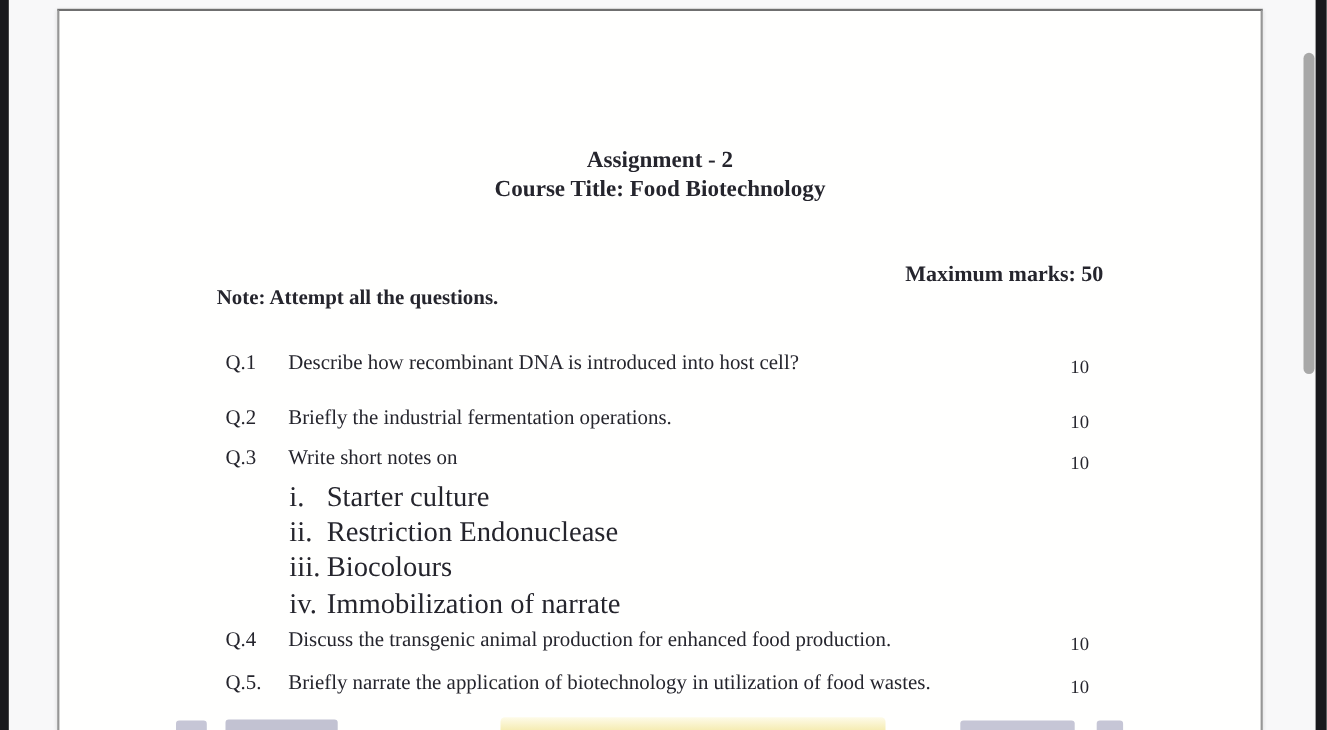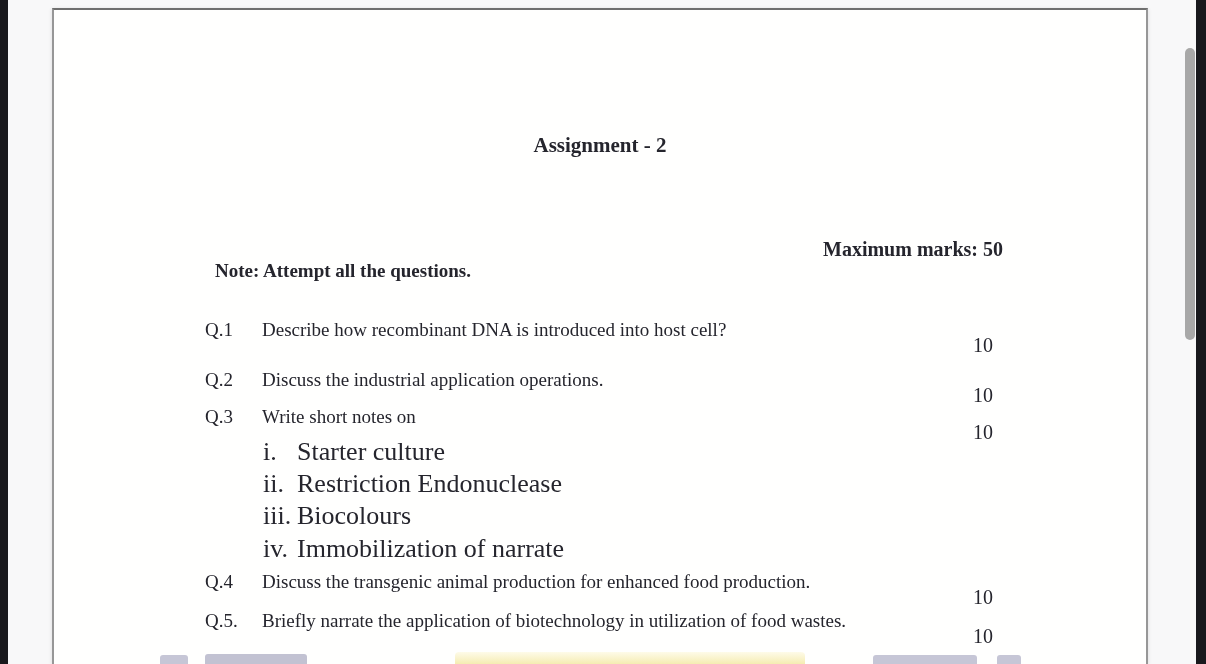"Course Title: Food Biotechnology" div { html: none -> <div>Course Title: Food Biotechnology</div> }
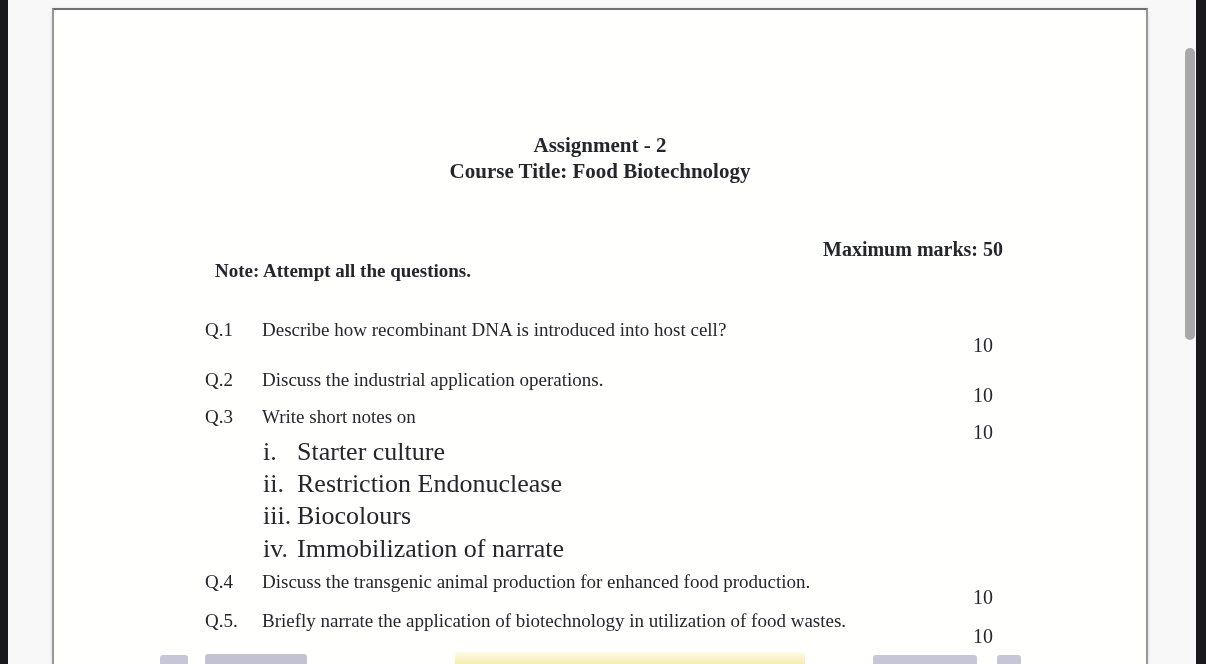"Note: Attempt all the questions." .note { left: 215px -> 197px }
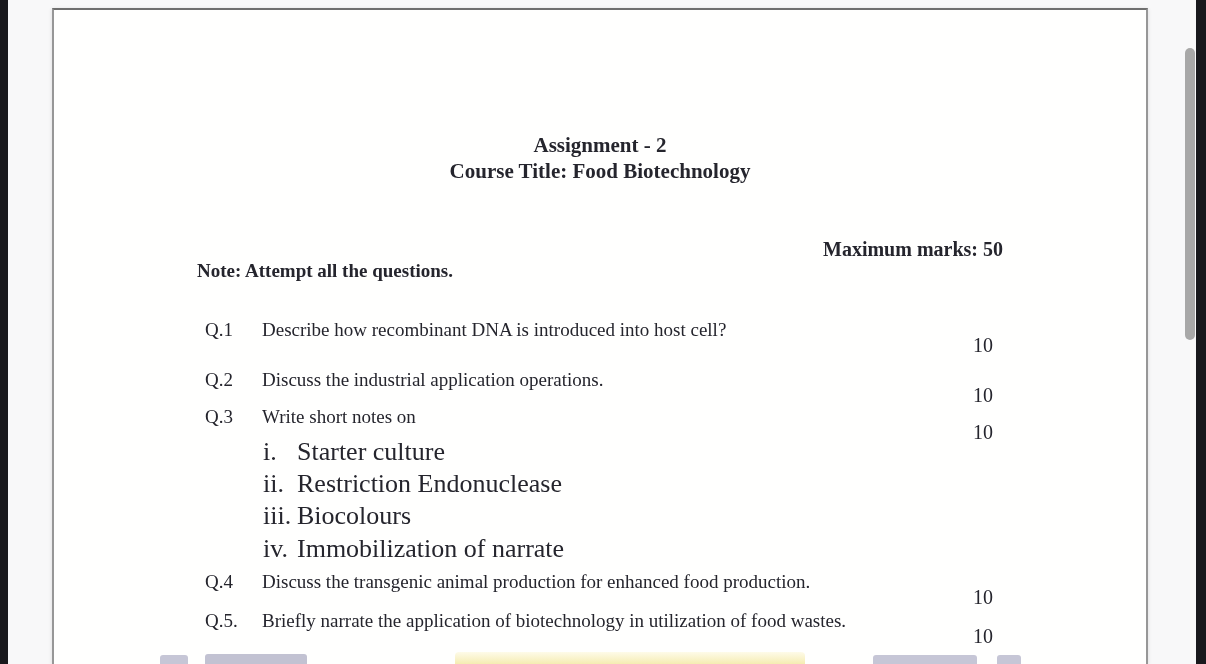"10" .q-marks { font-size: 20px -> 17px; top: 16px -> 4px }
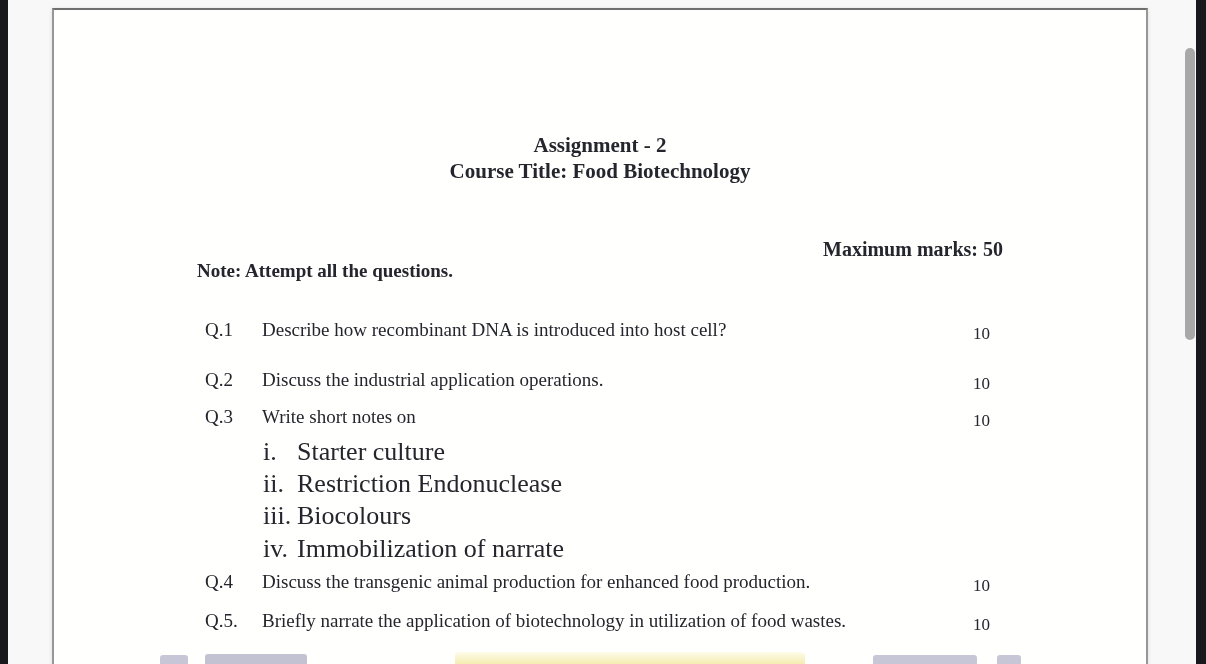"Discuss the industrial application" span.q-text { text: Discuss the industrial application -> Briefly the industrial fermentation }
